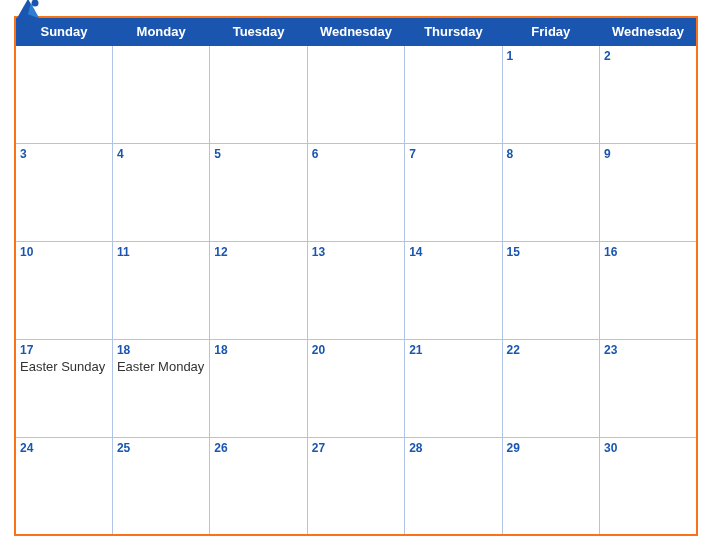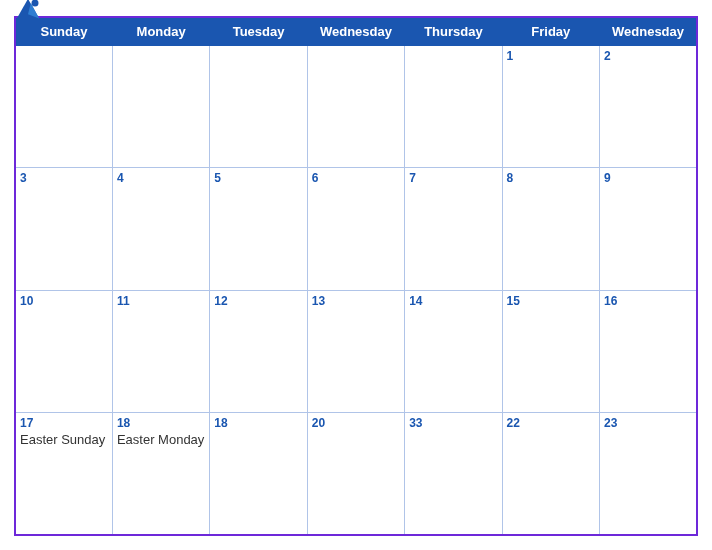"Sunday" .calendar-table { border: 2px solid #6d28d9 -> 2px solid #f97316 }
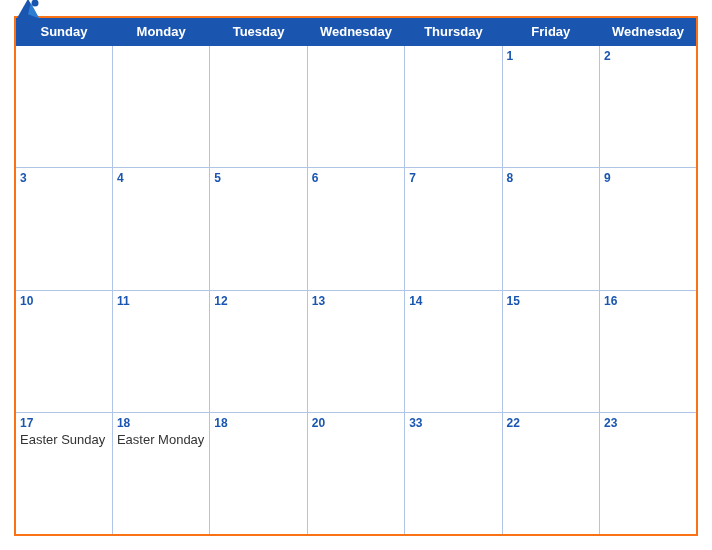"33" span.date-num { text: 33 -> 21 }
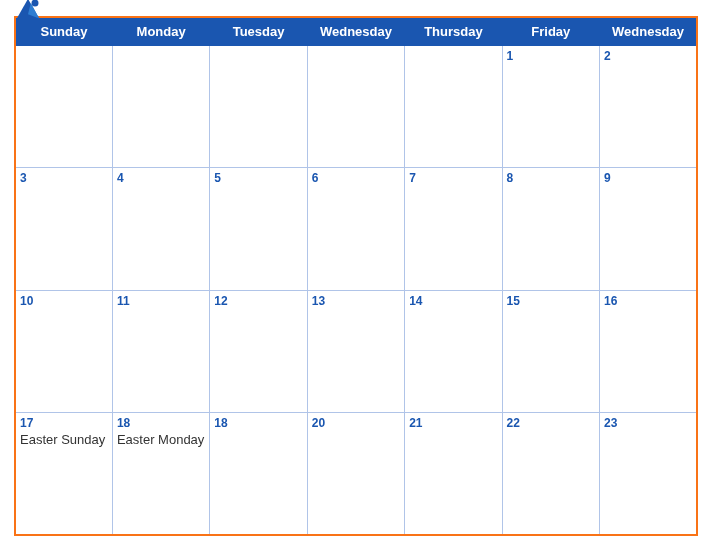"24" tr { html: none -> <tr> <td> <span>24</span> </td> <td> <span>25</span> </td> <td> <span>26</span> </td> <td> <span>27</span> </td> <td> <span>28</span> </td> <td> <span>29</span> </td> <td> <span>30</span> </td> </tr> }
